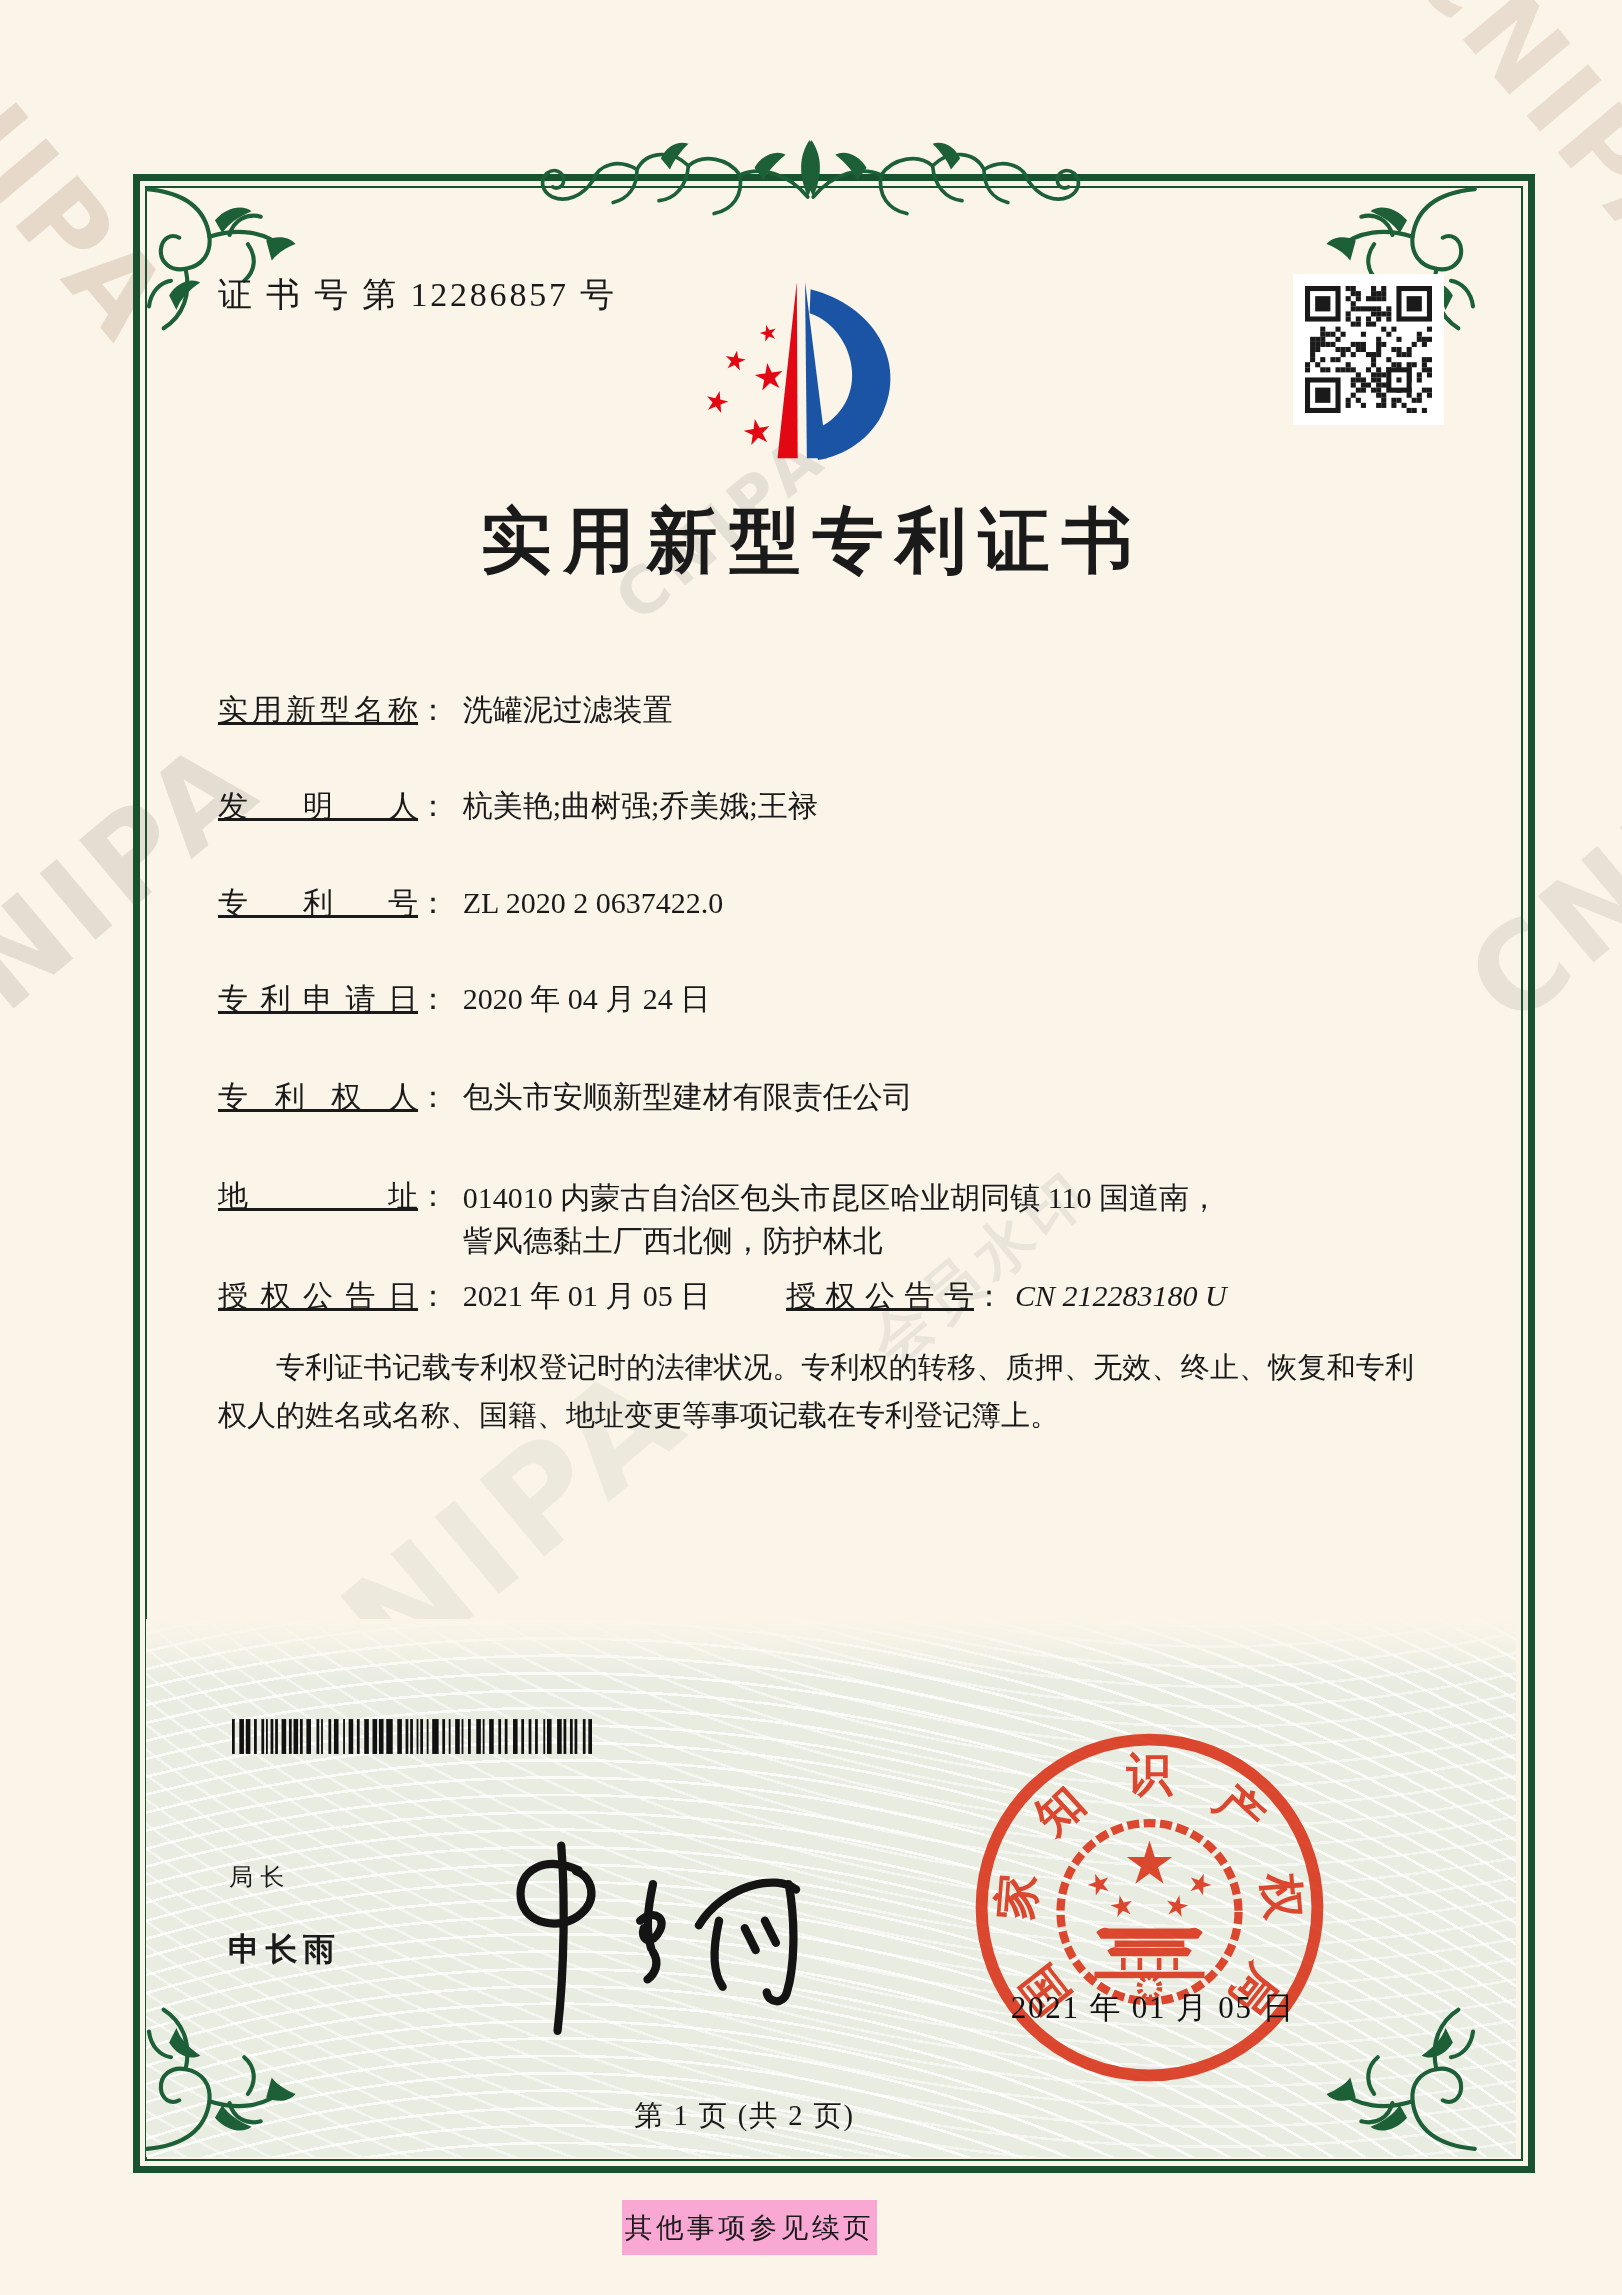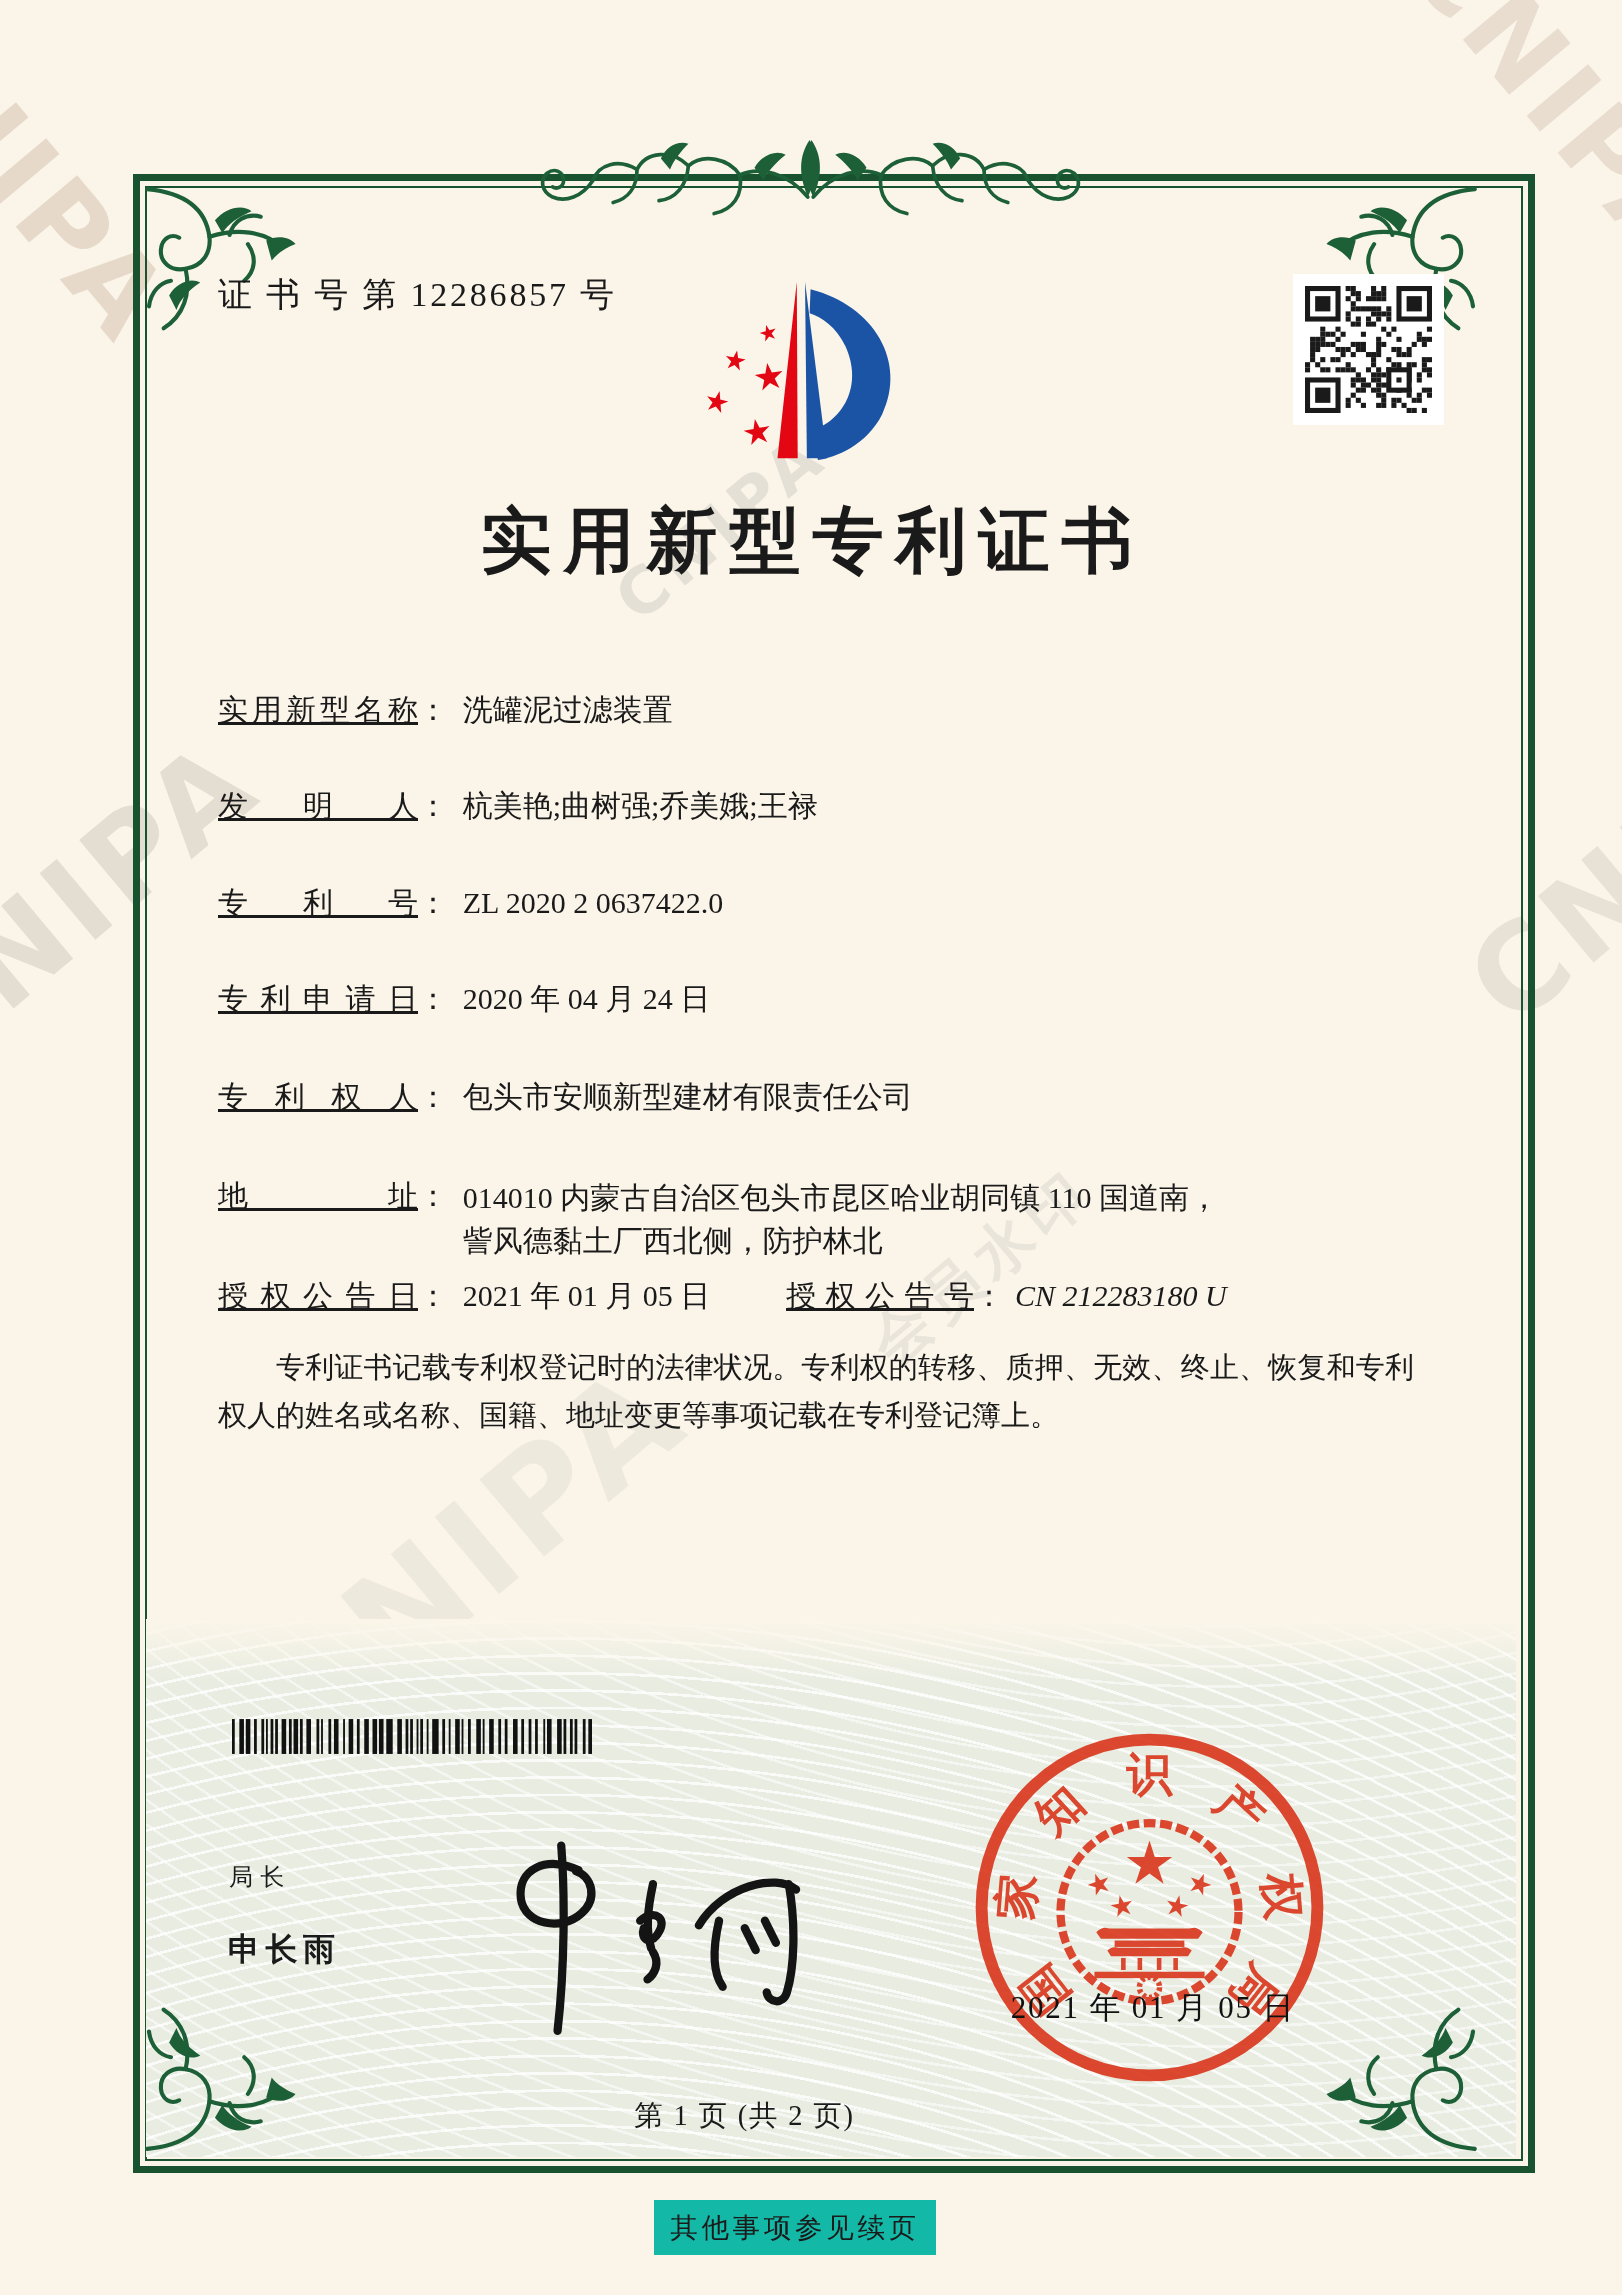"其他事项参见续页" .cont-label { background: #14b8a6 -> #f9a8d4; left: 654px -> 622px; width: 282px -> 255px }
